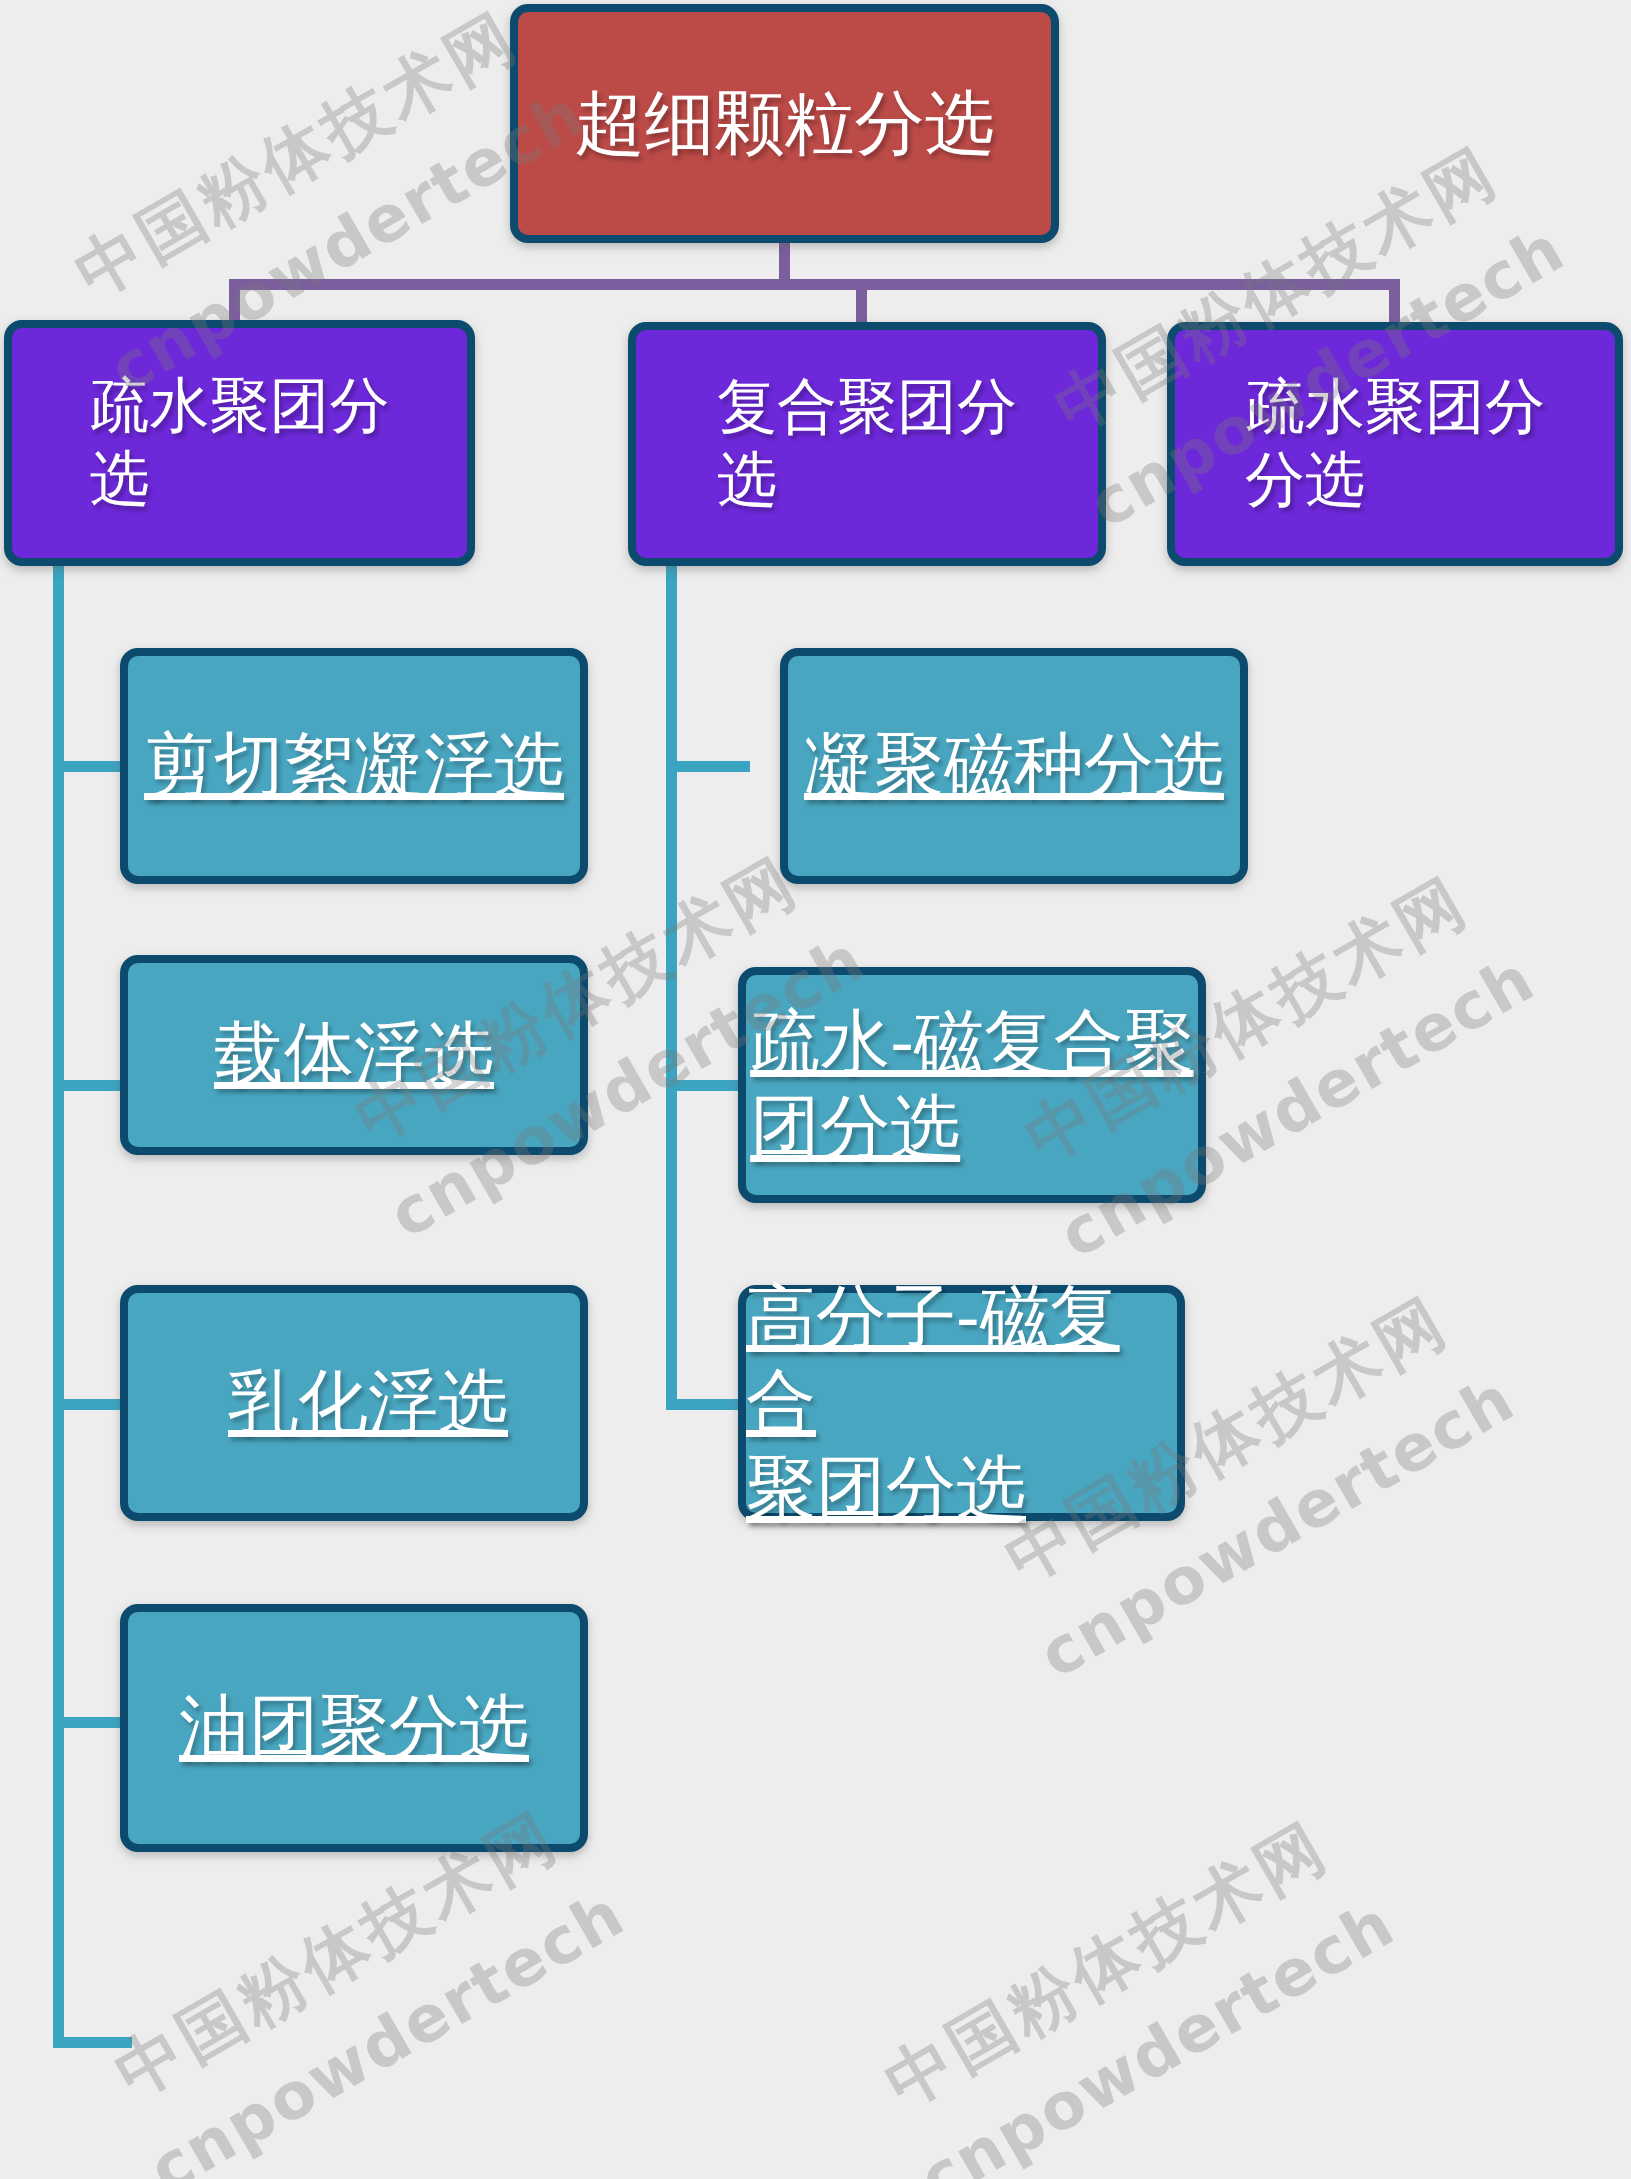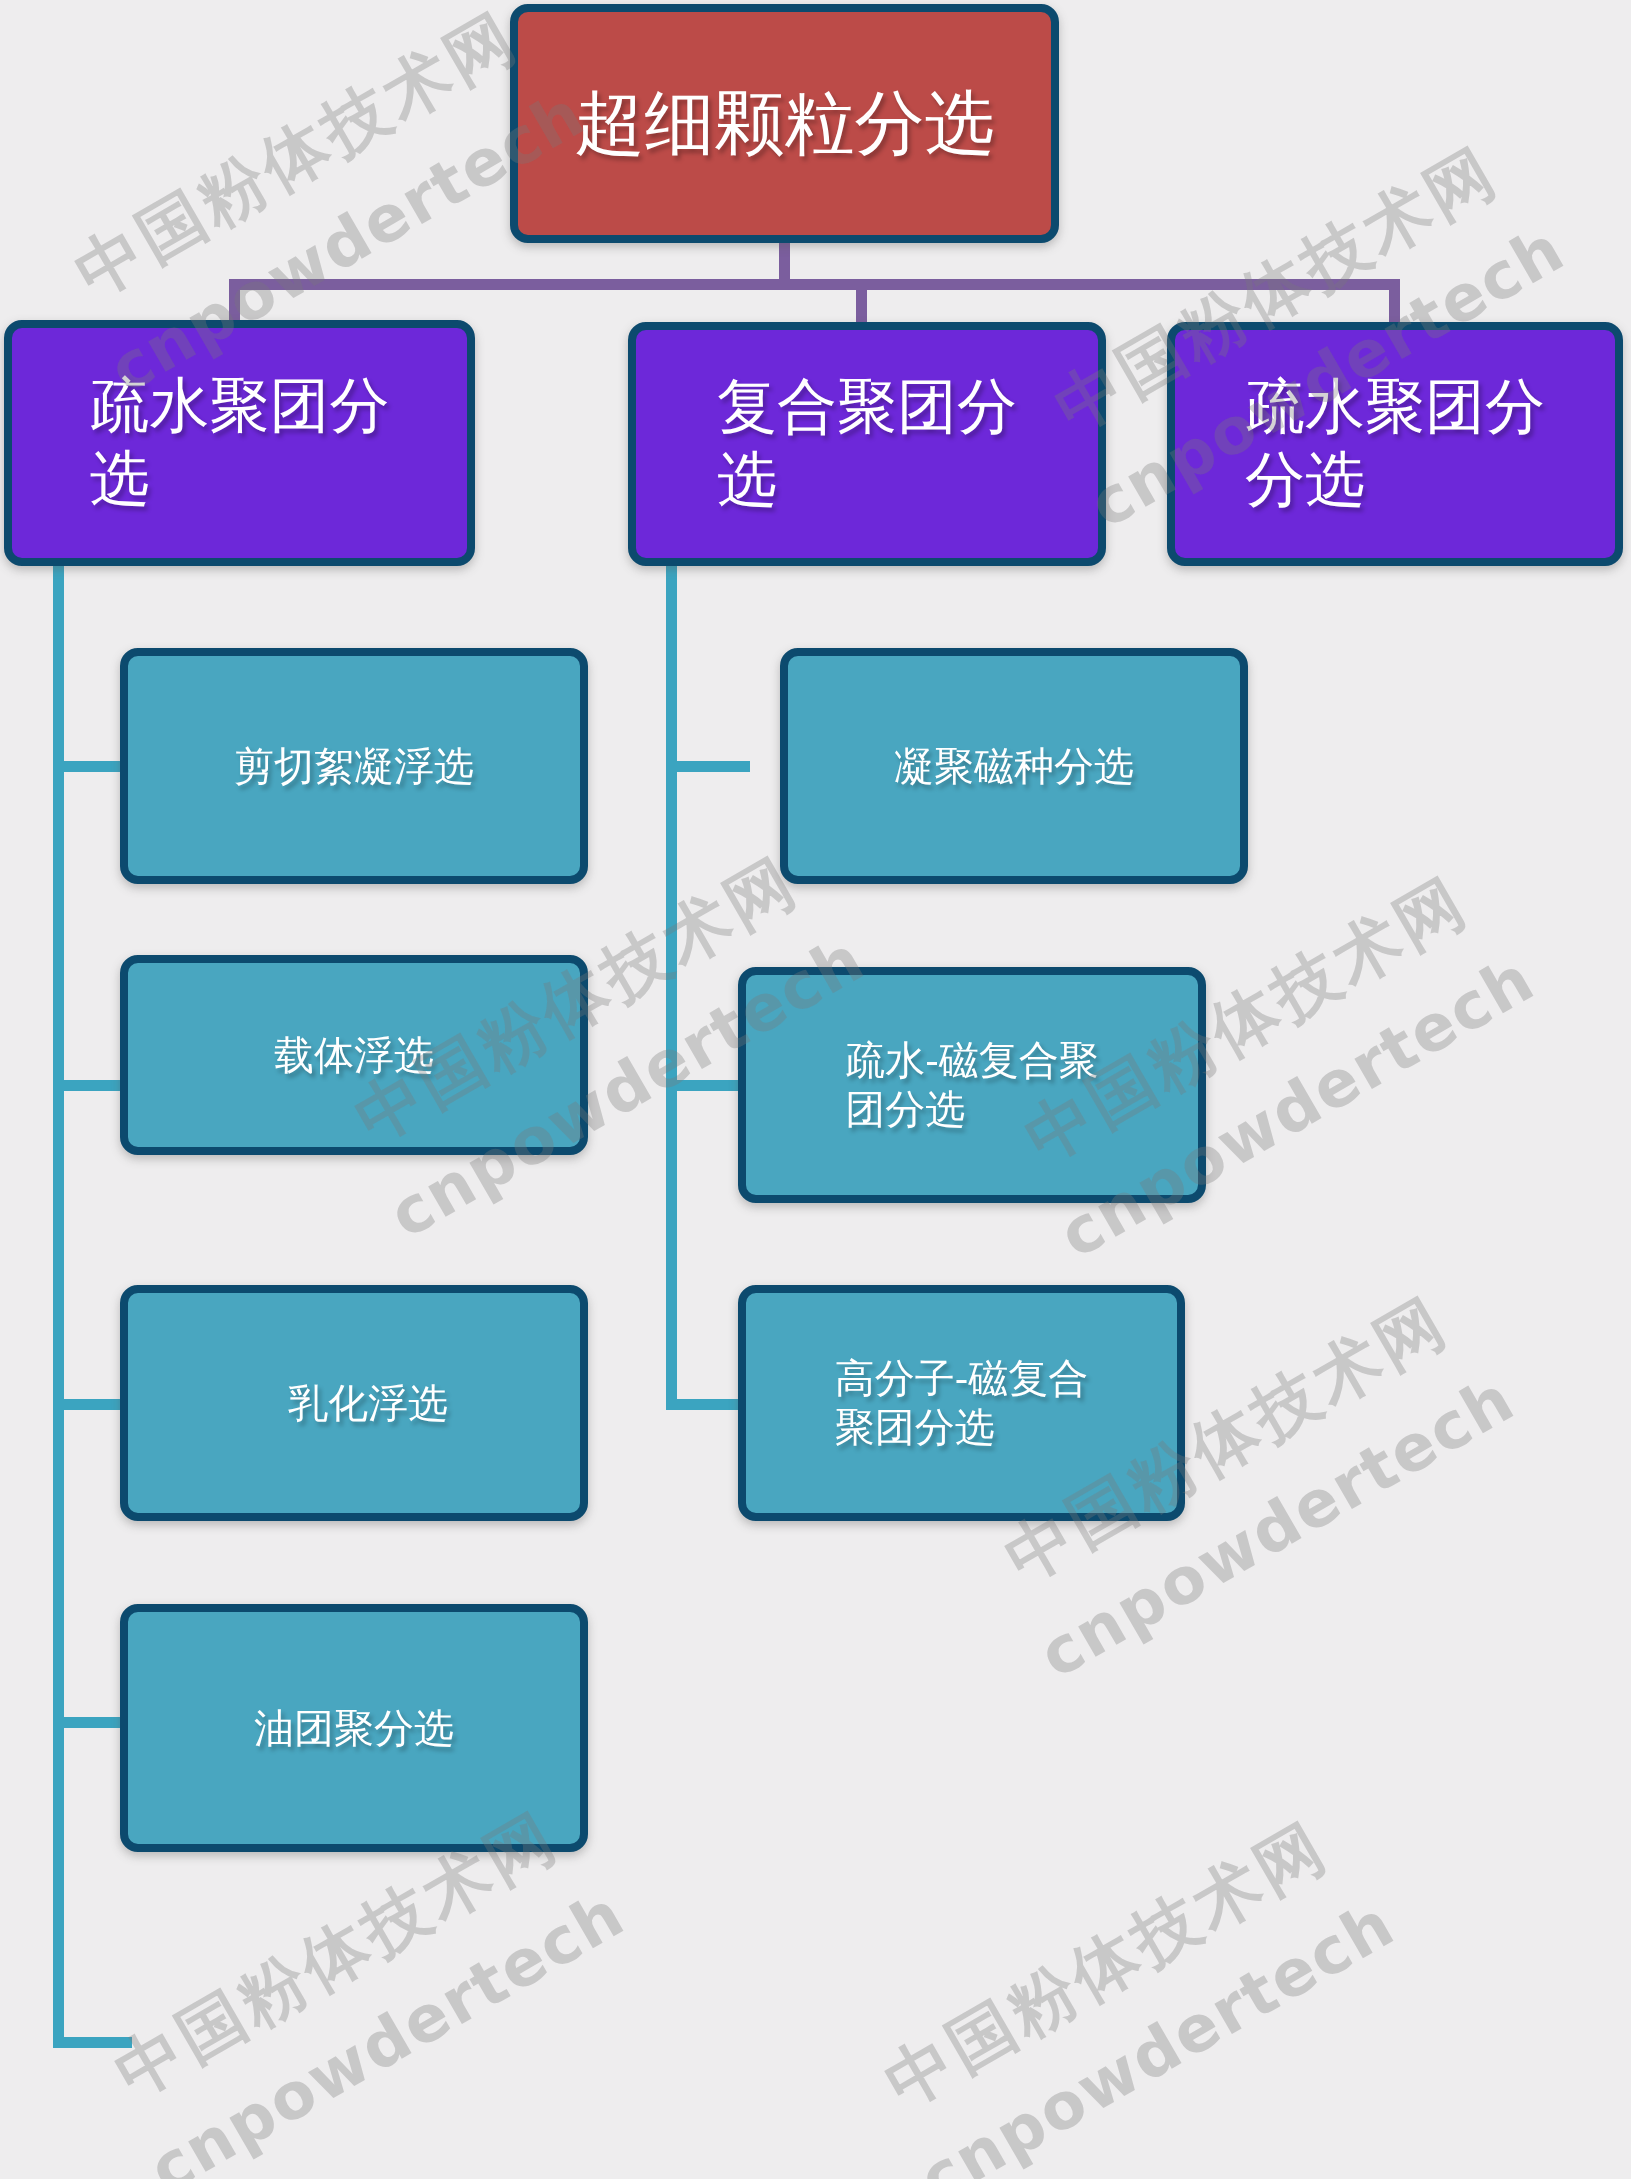"剪切絮凝浮选" .leaf .label { font-size: 40px -> 70px; text-decoration: none -> underline }
